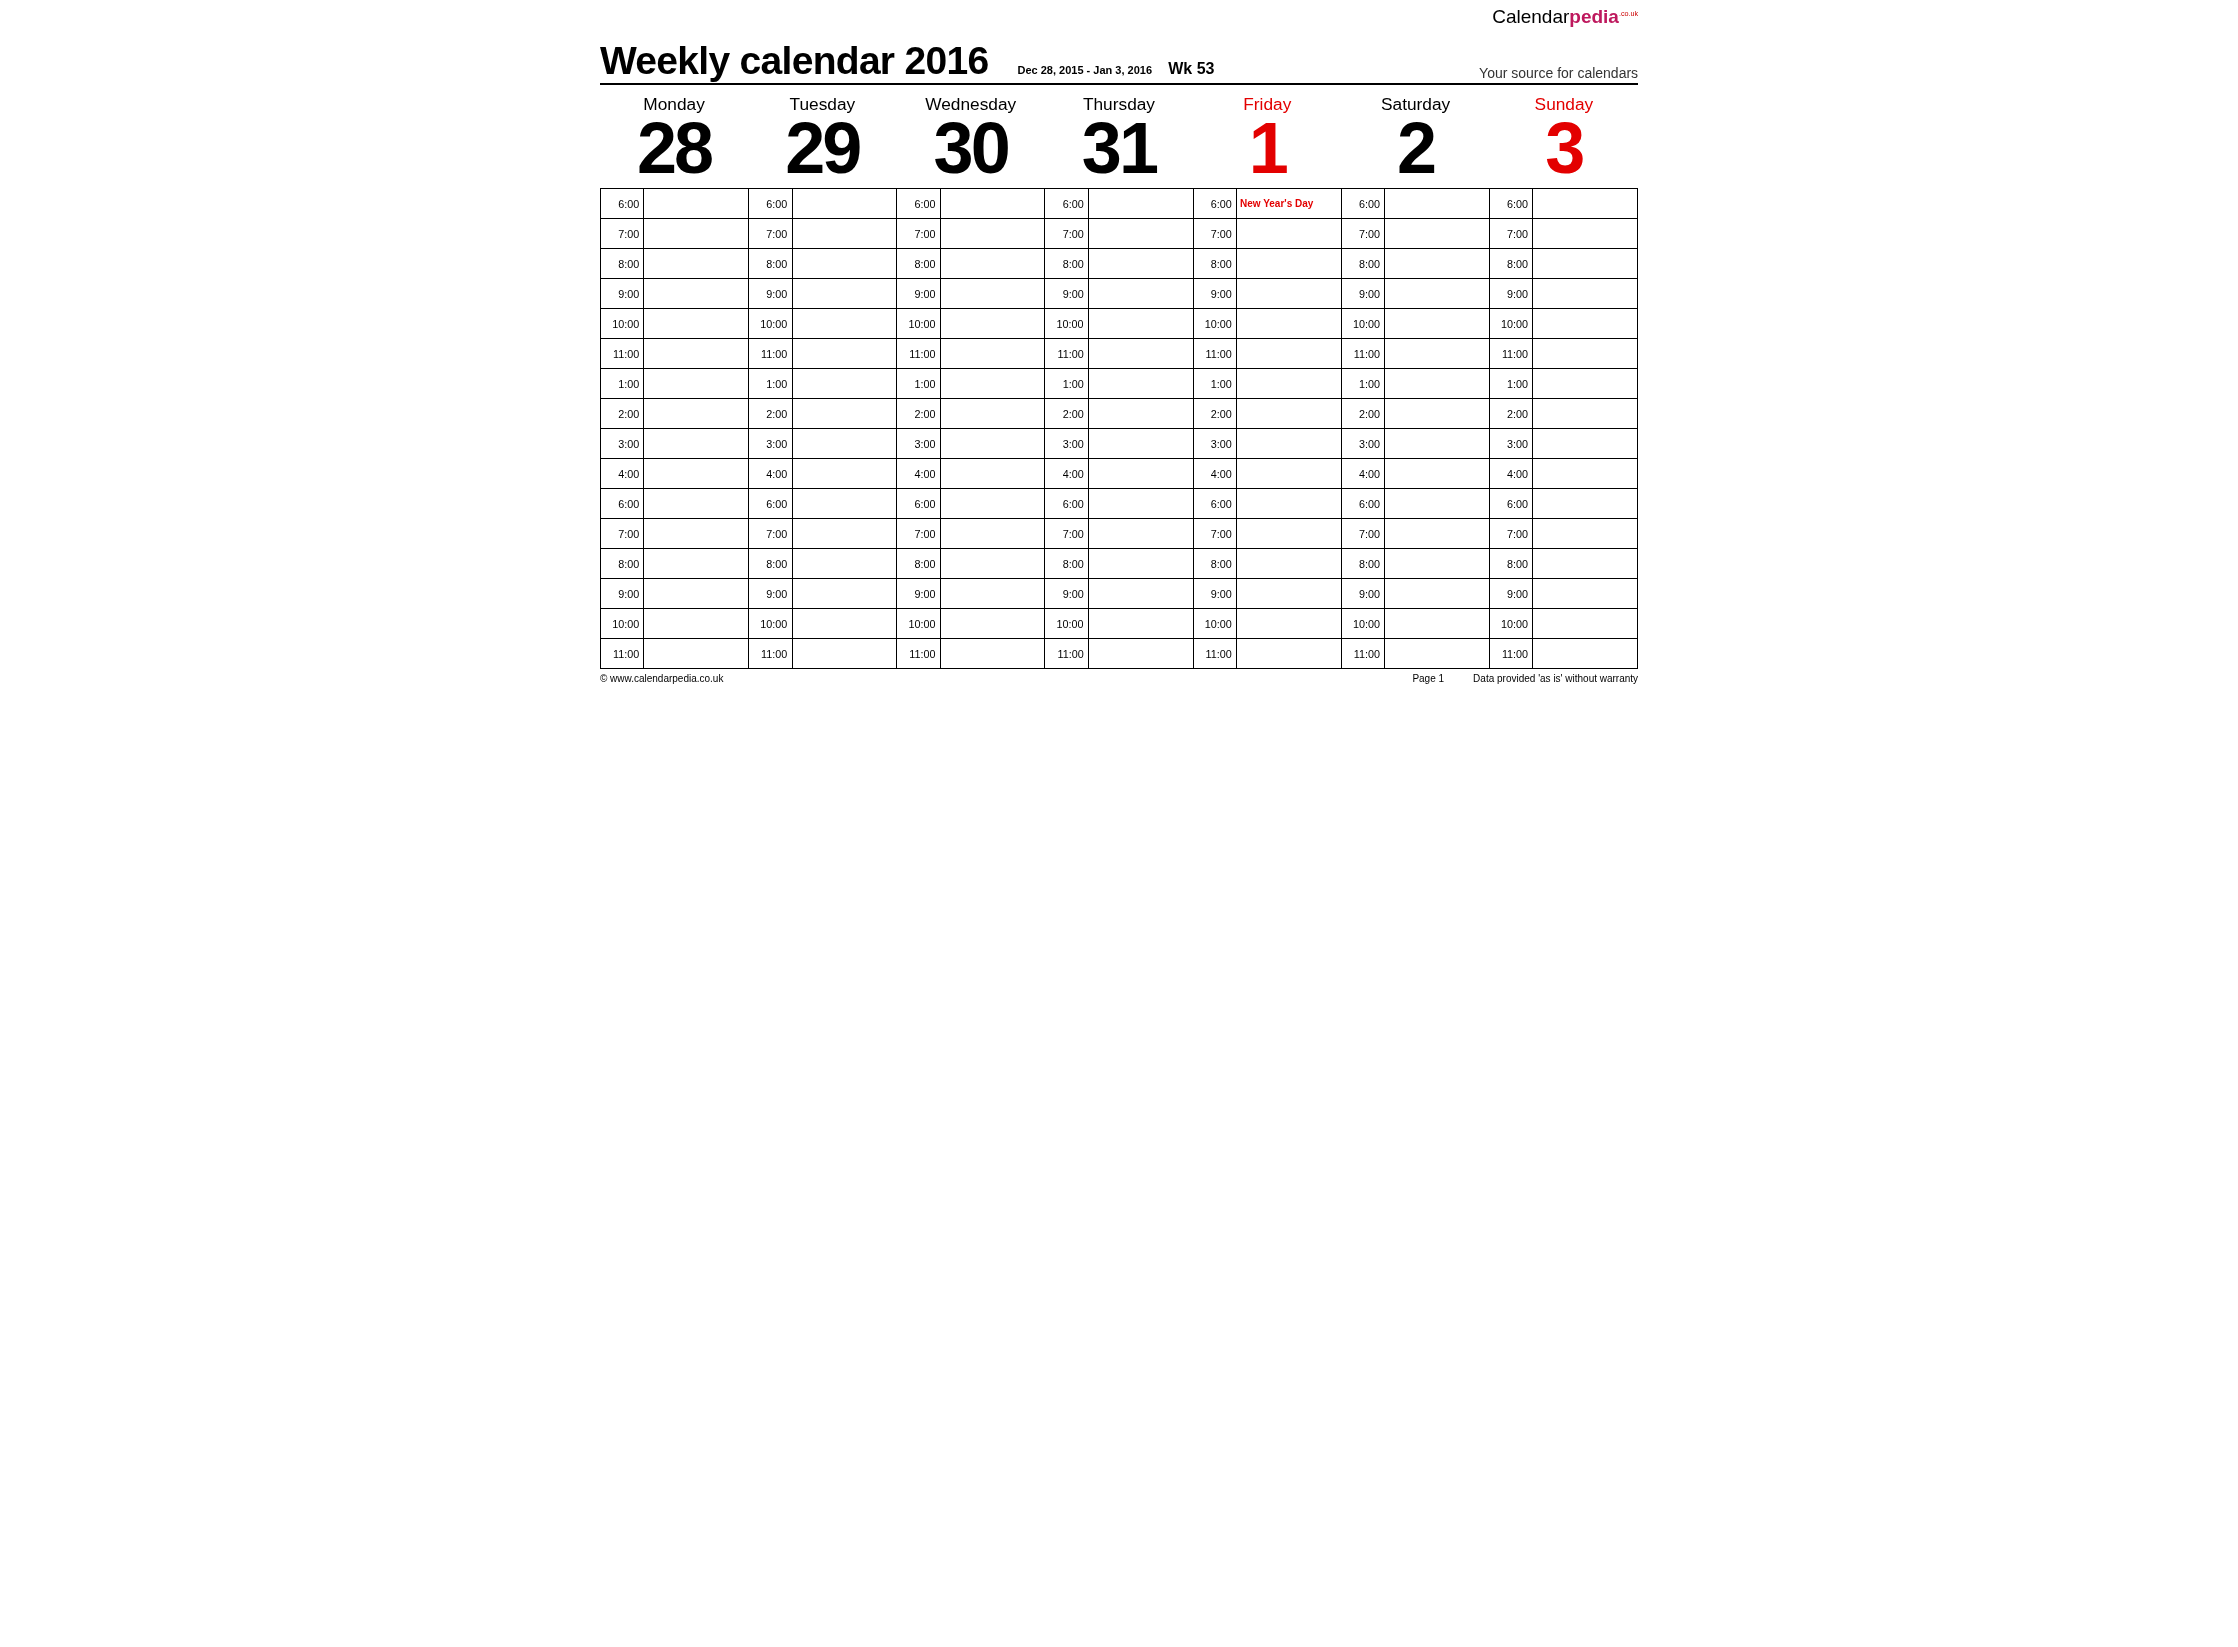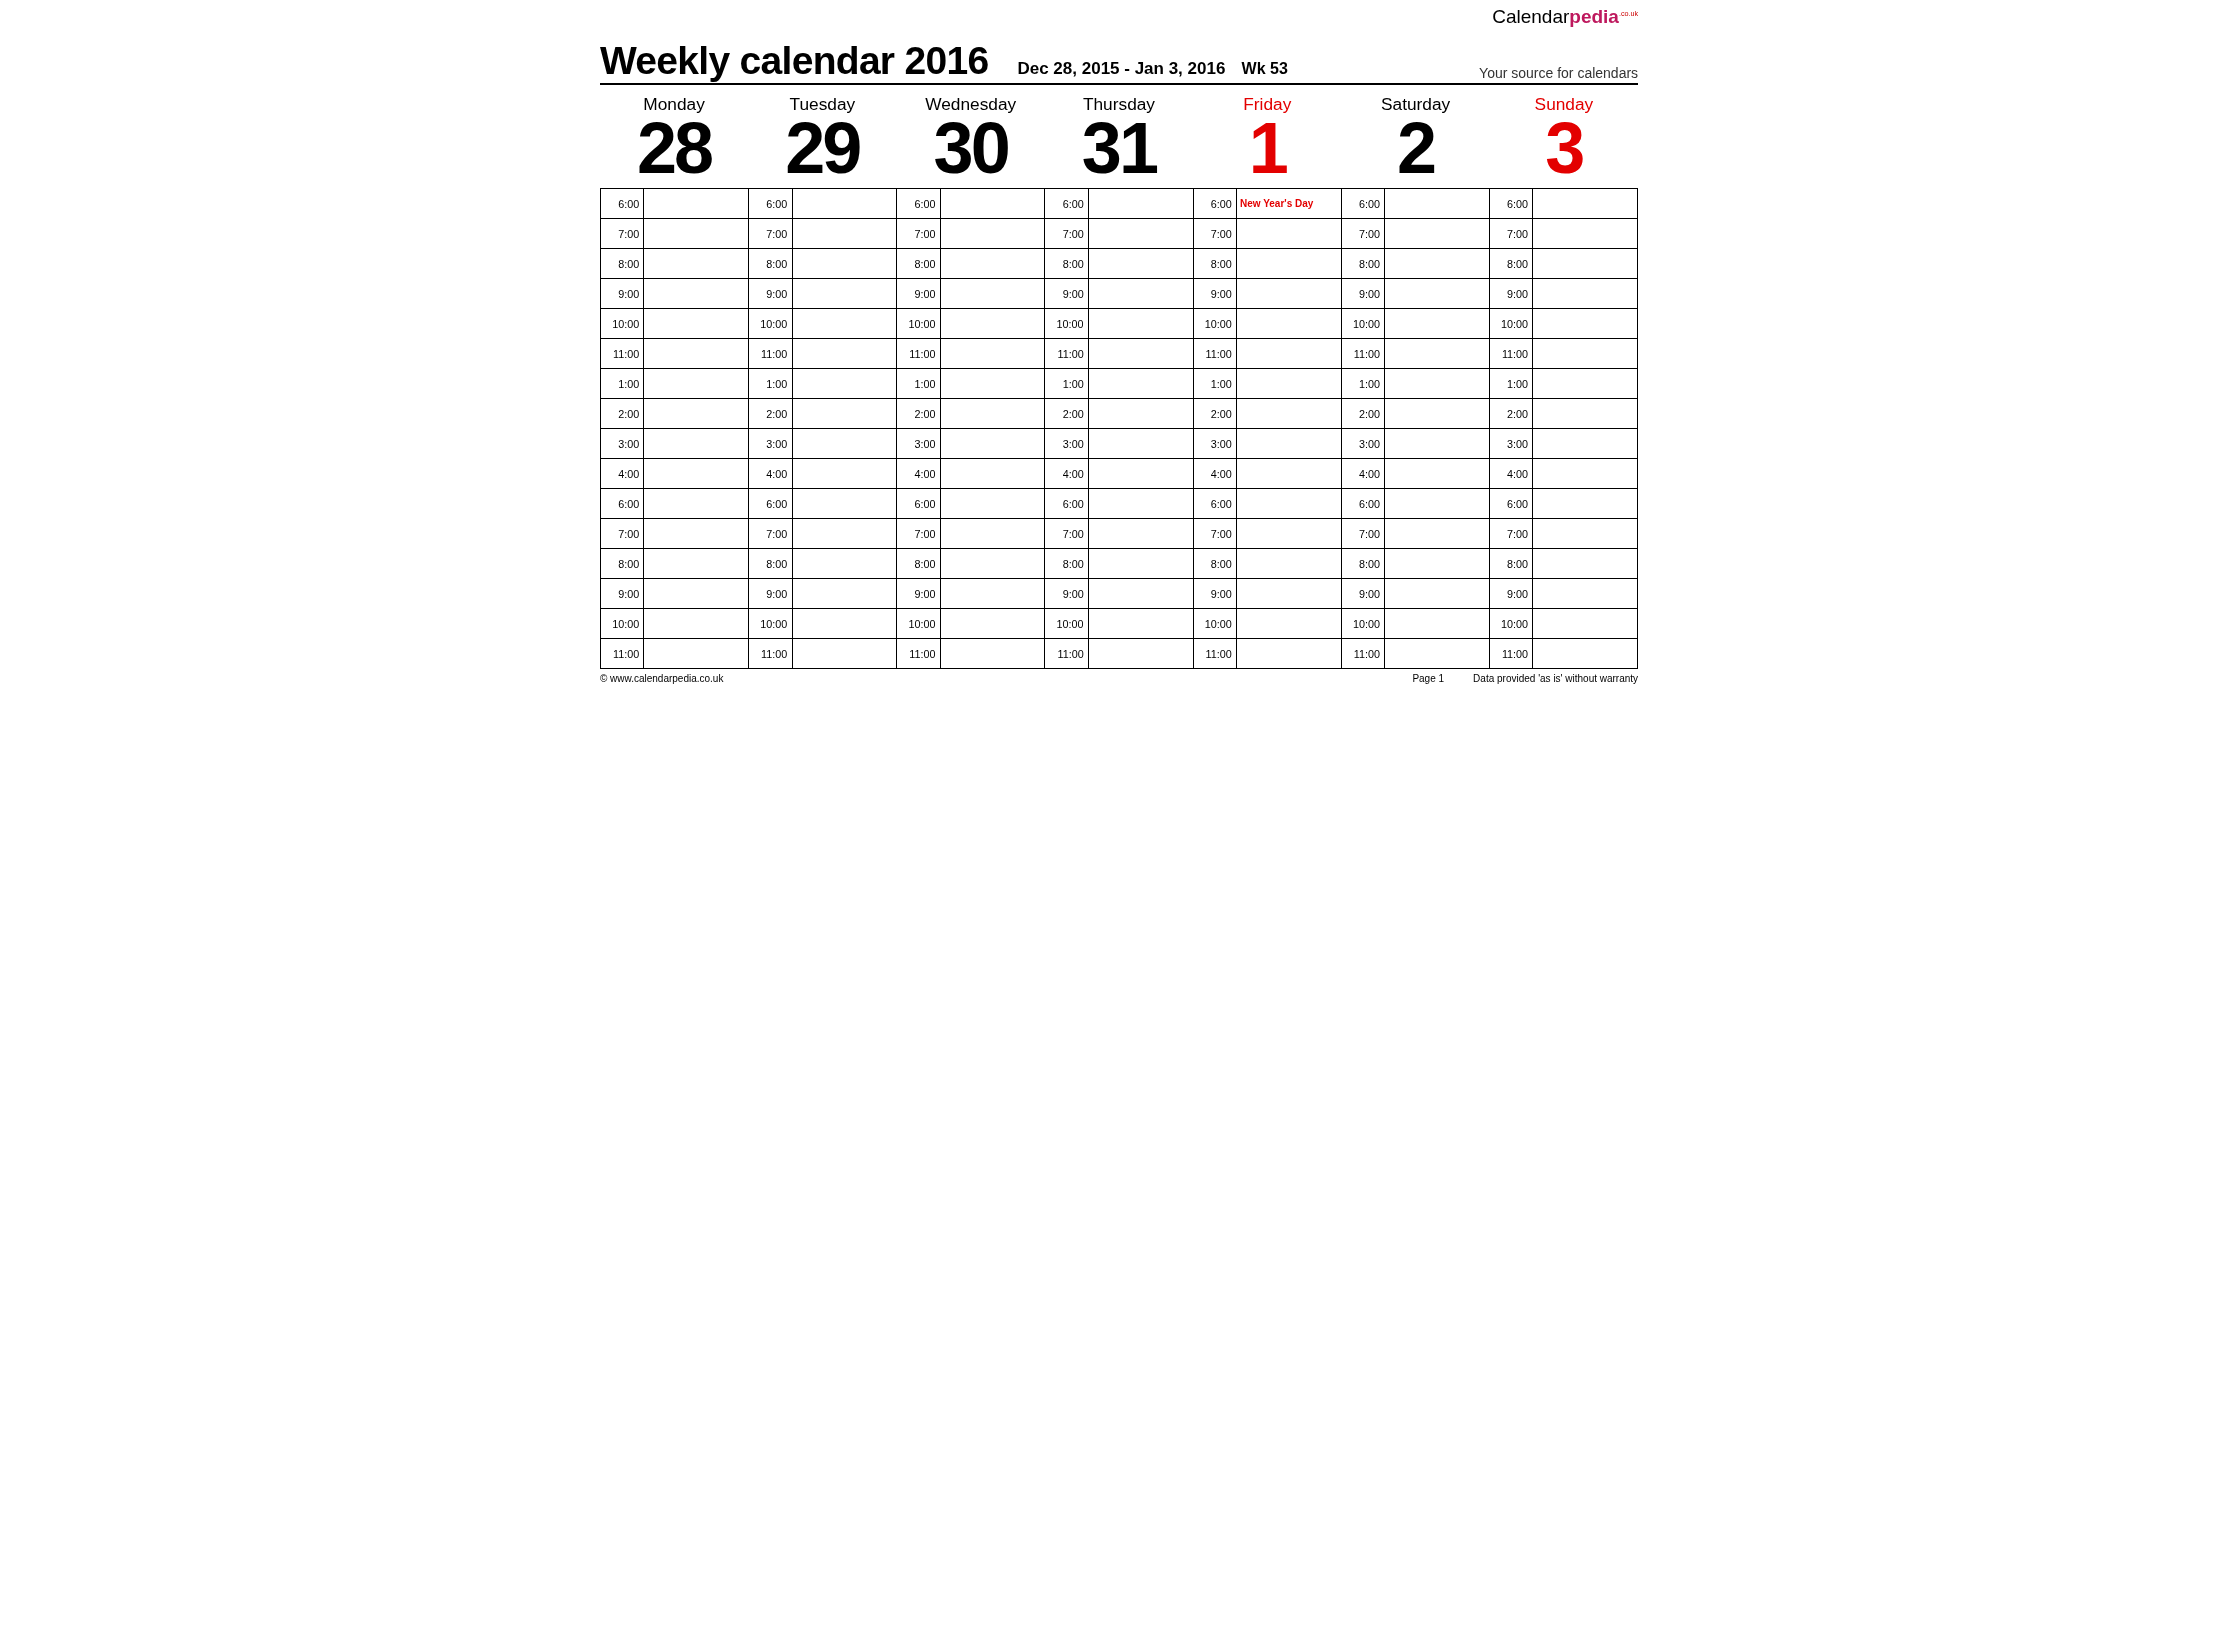"Dec 28, 2015 - Jan" .date-range { font-size: 17px -> 11px }
